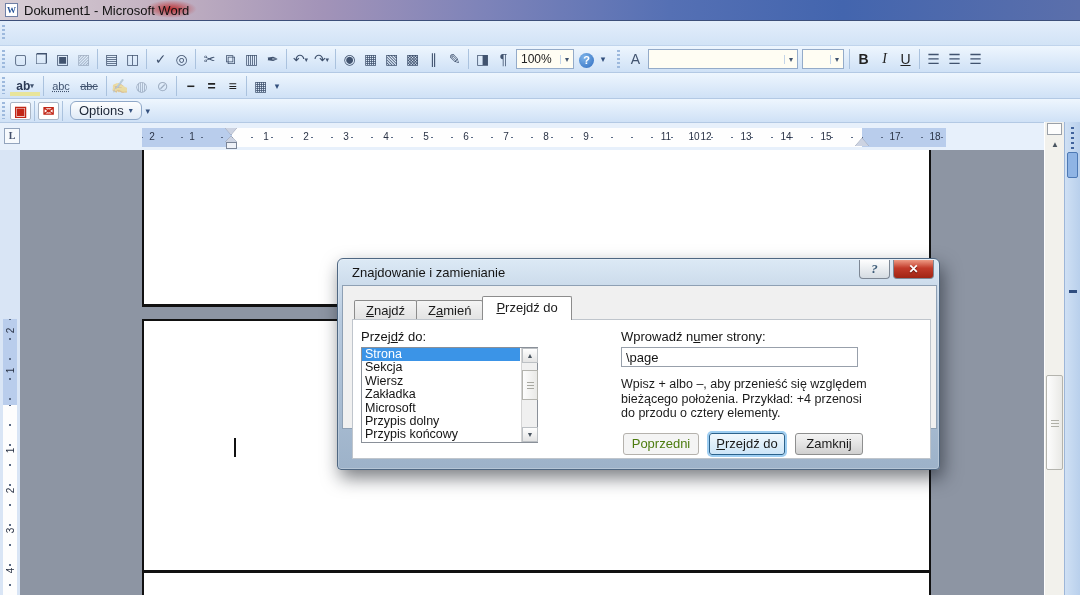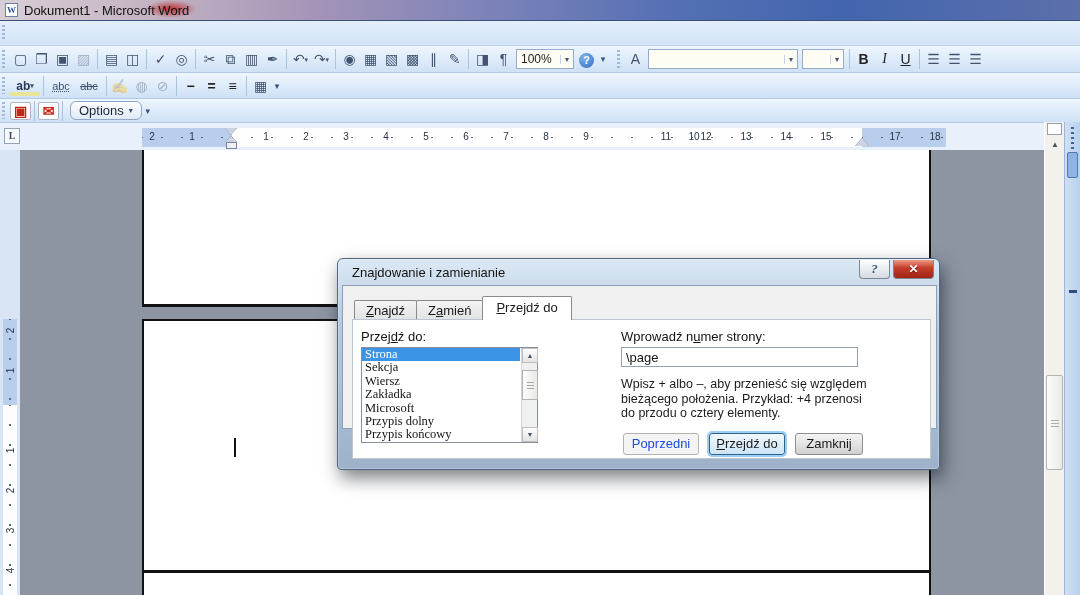"Strona" #goto-list { font-family: Liberation Serif, serif -> none }
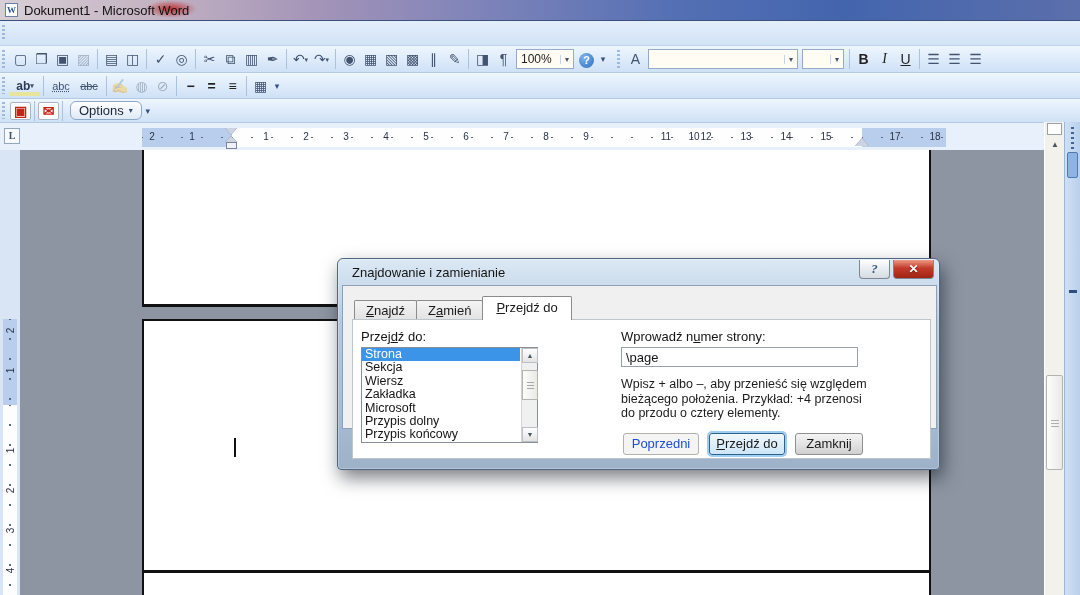"Poprzedni" .btn.disabled { color: #1d4ed8 -> #4d7c0f }
